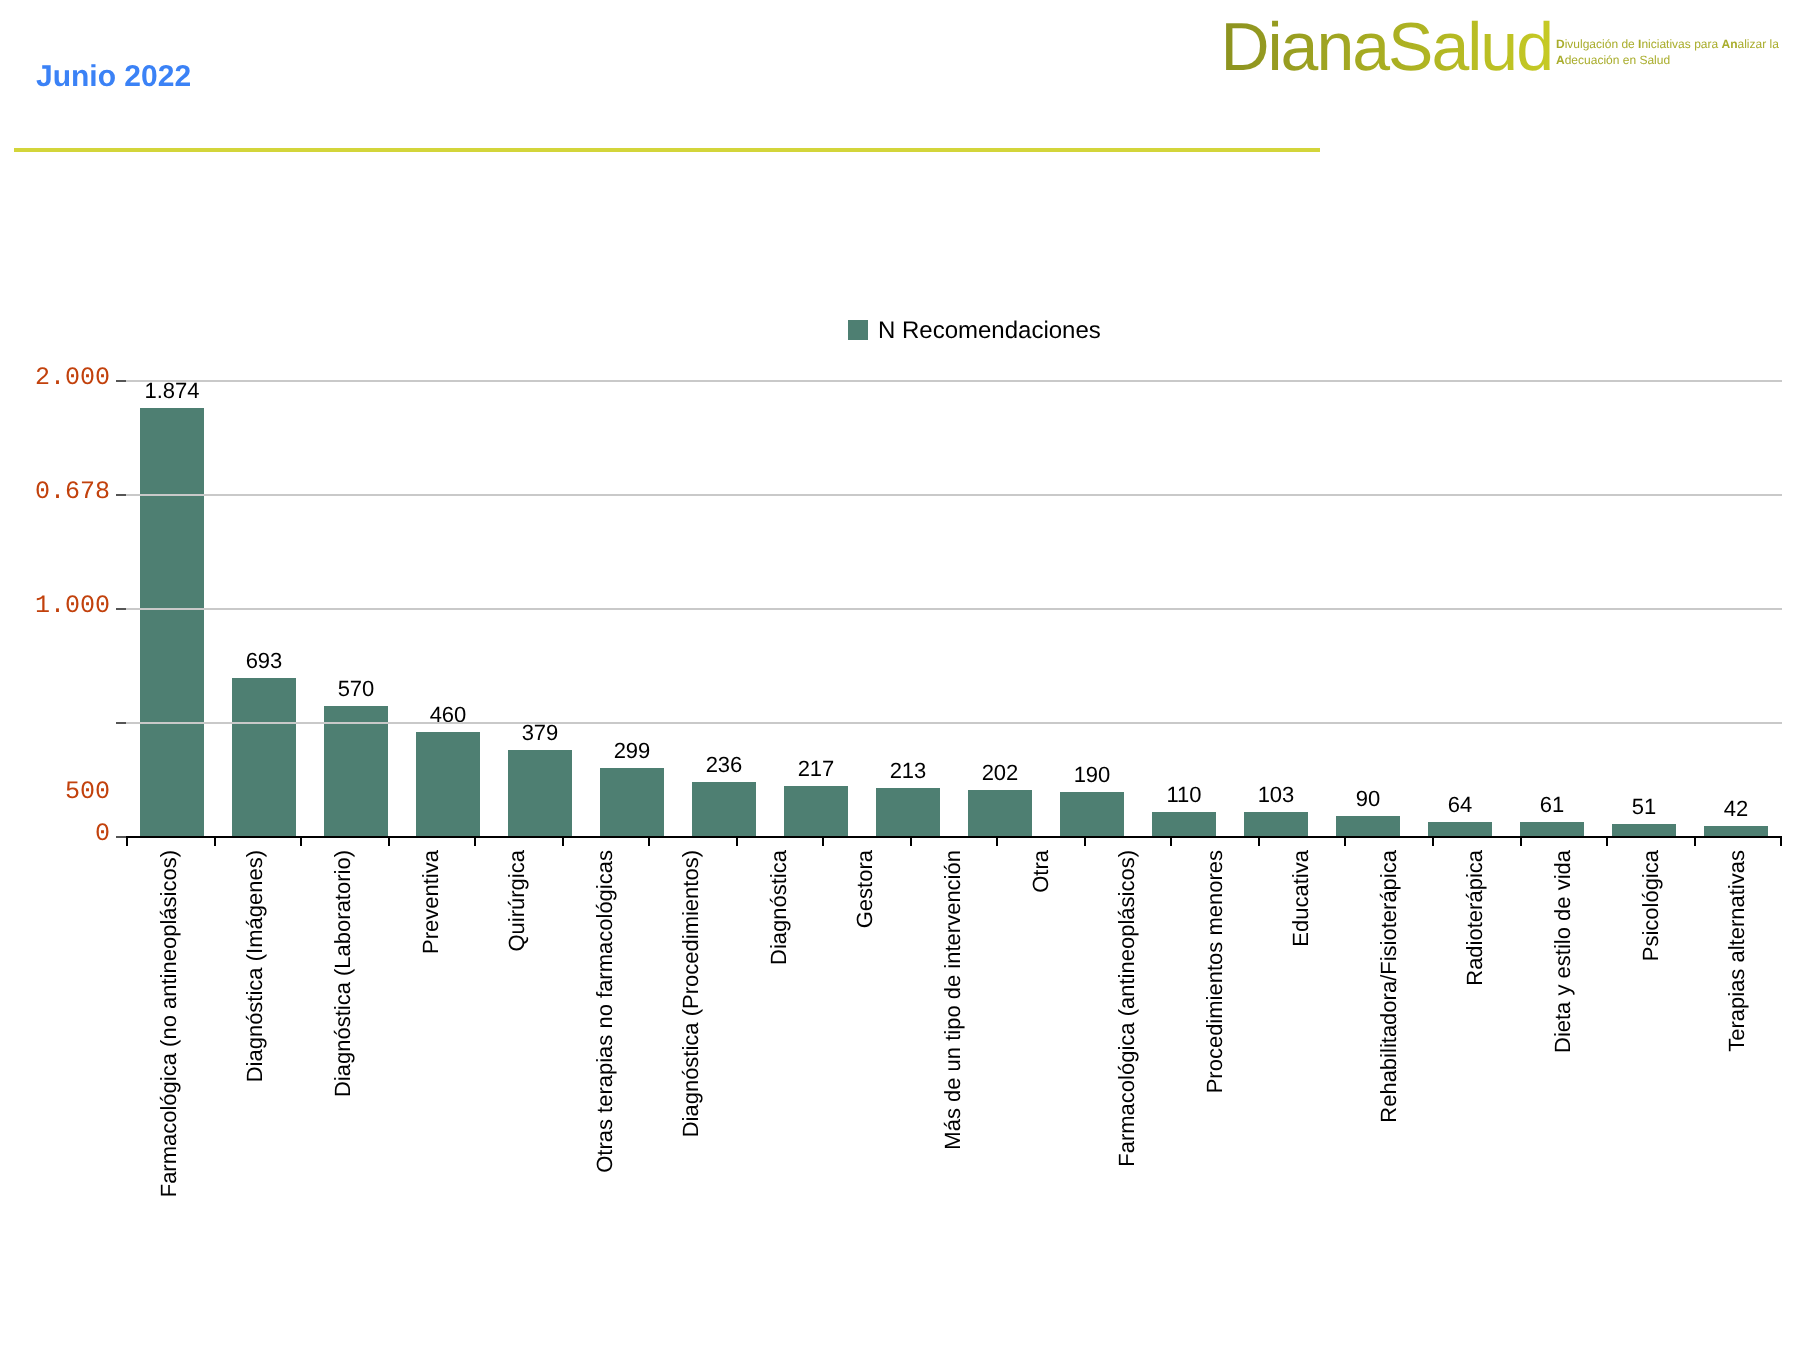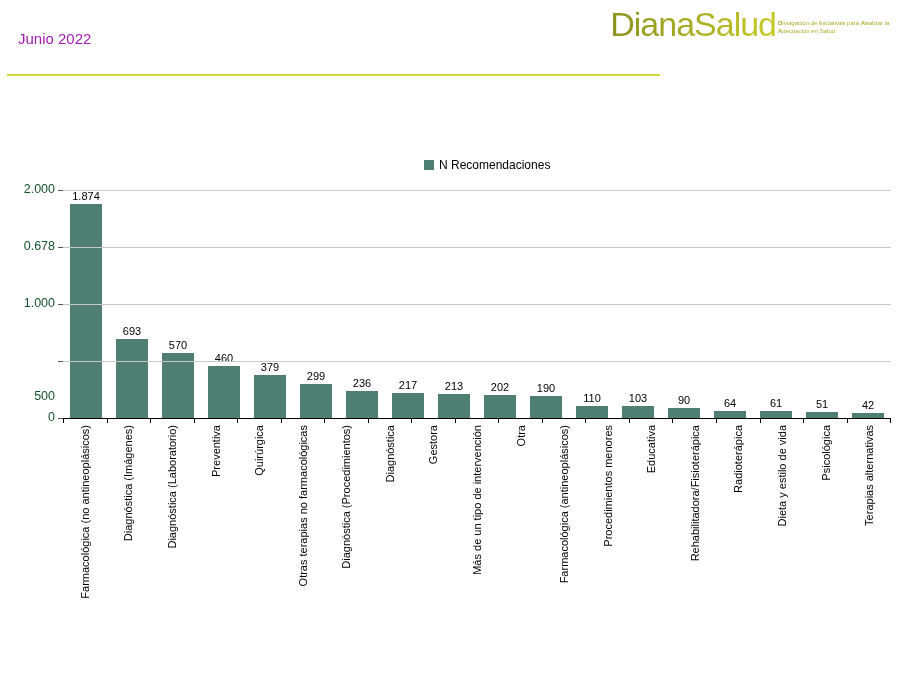"Junio 2022" .date { color: #a21caf -> #3b82f6; font-weight: normal -> bold }
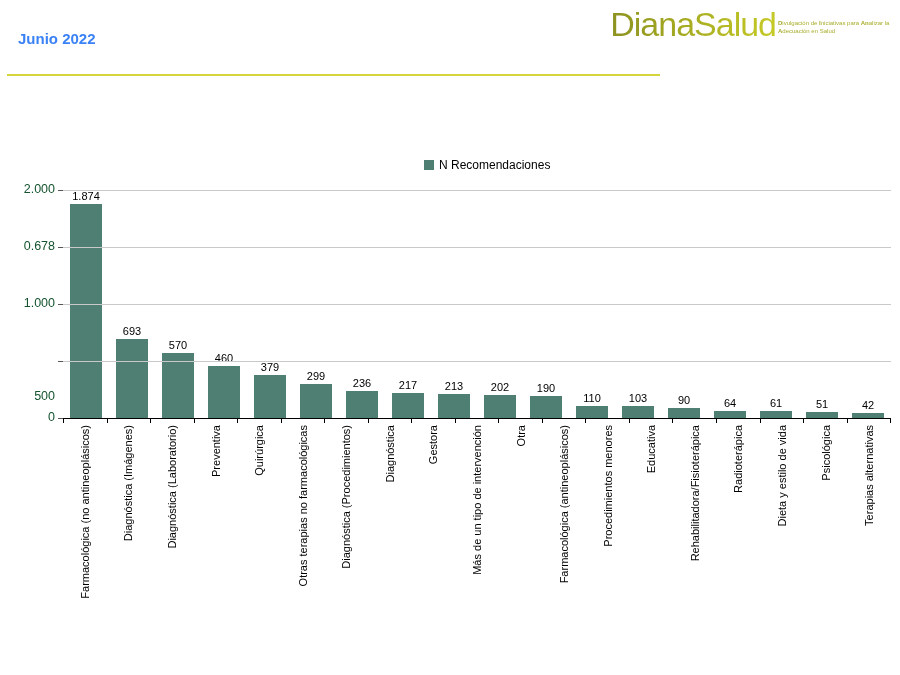"2.000" .ylabel { color: #14532d -> #c2410c; font-family: none -> Liberation Mono, monospace }
